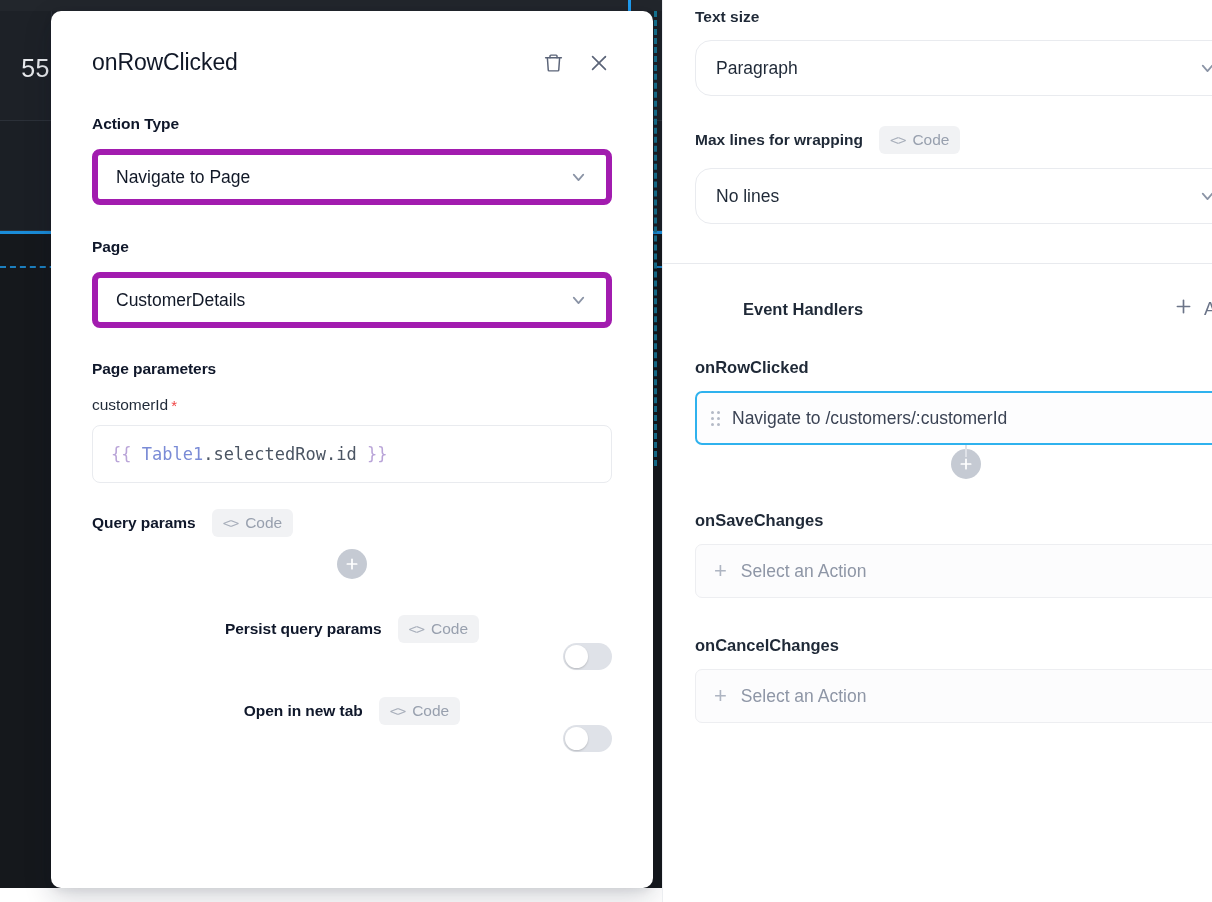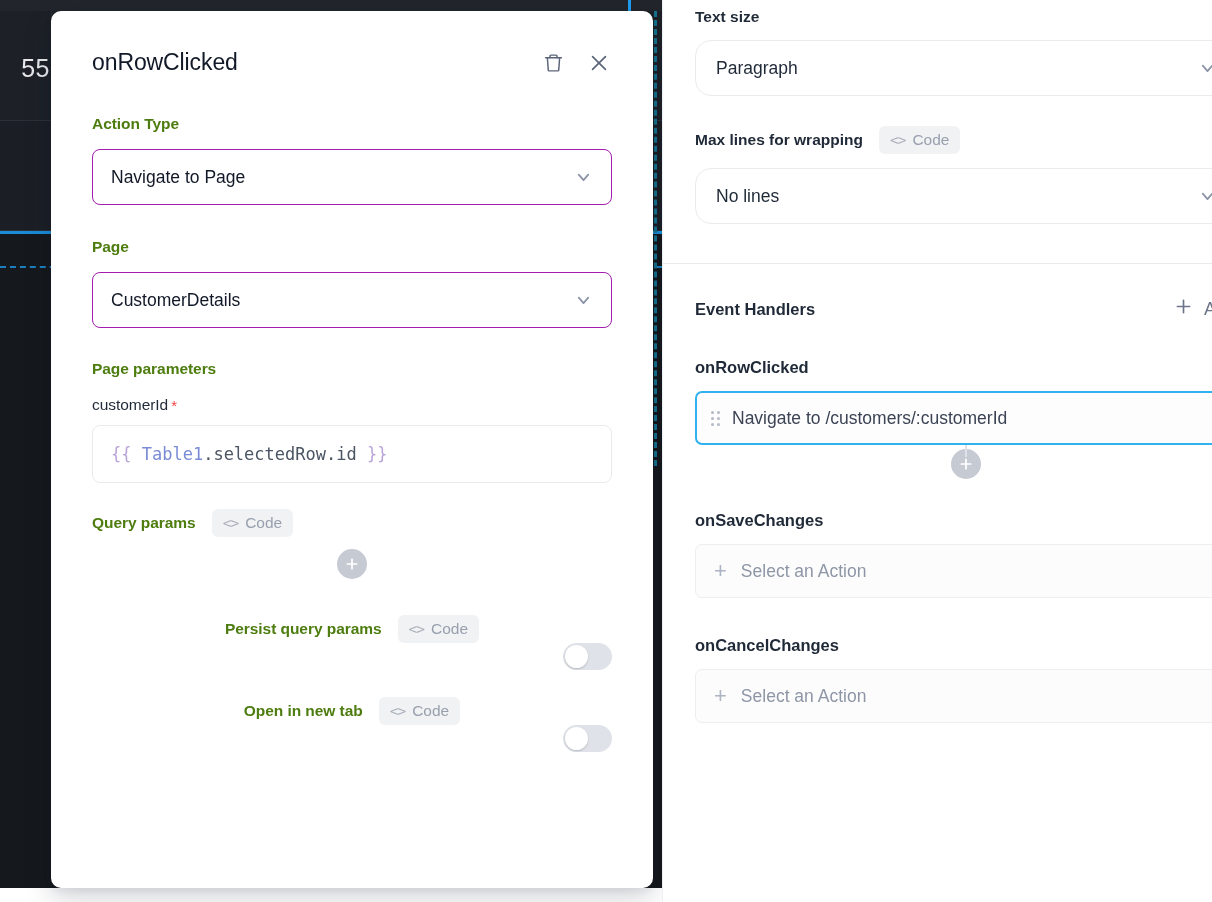"Action Type" .field-label { color: #4d7c0f -> #0f172a }
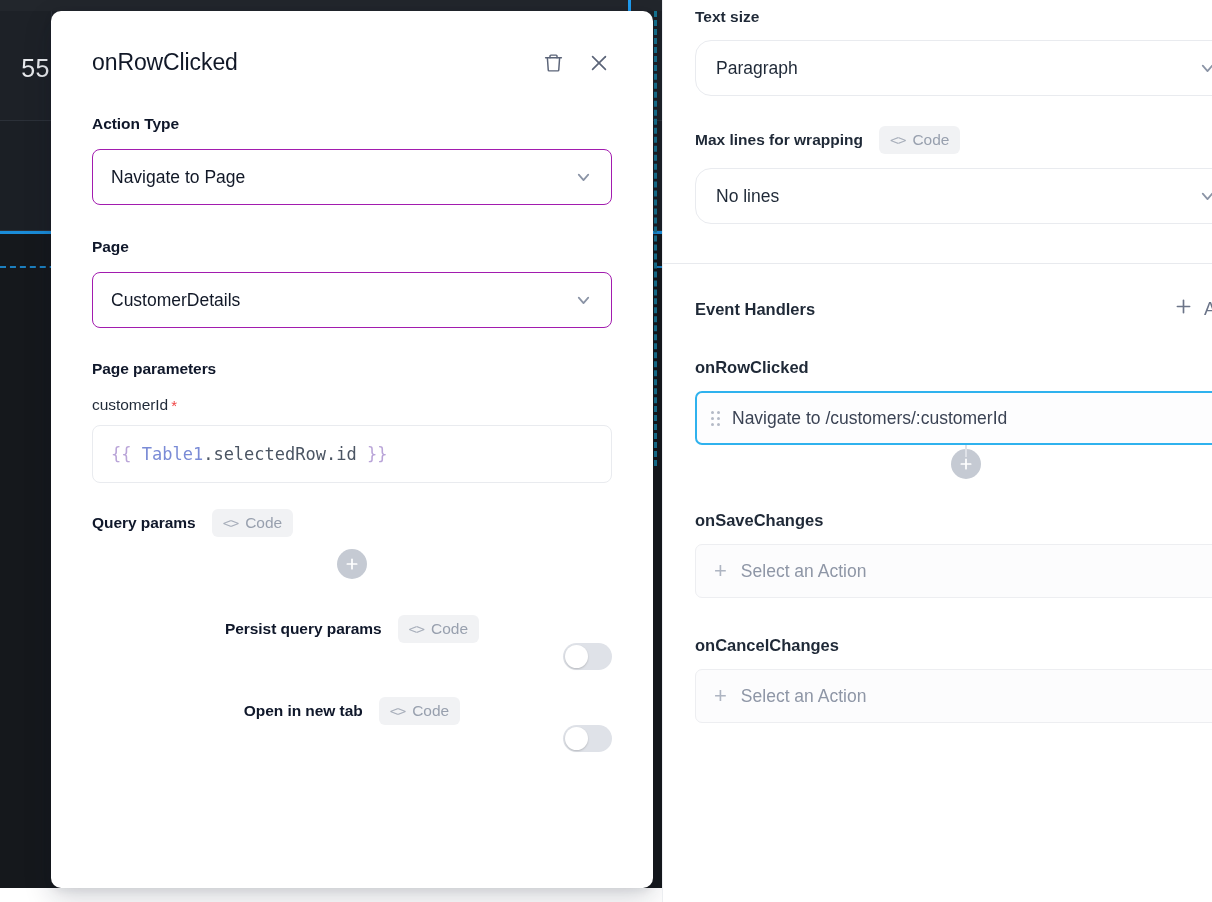"Navigate to Page" .select-box { border: 1px solid #a21caf -> 6px solid #a21caf }
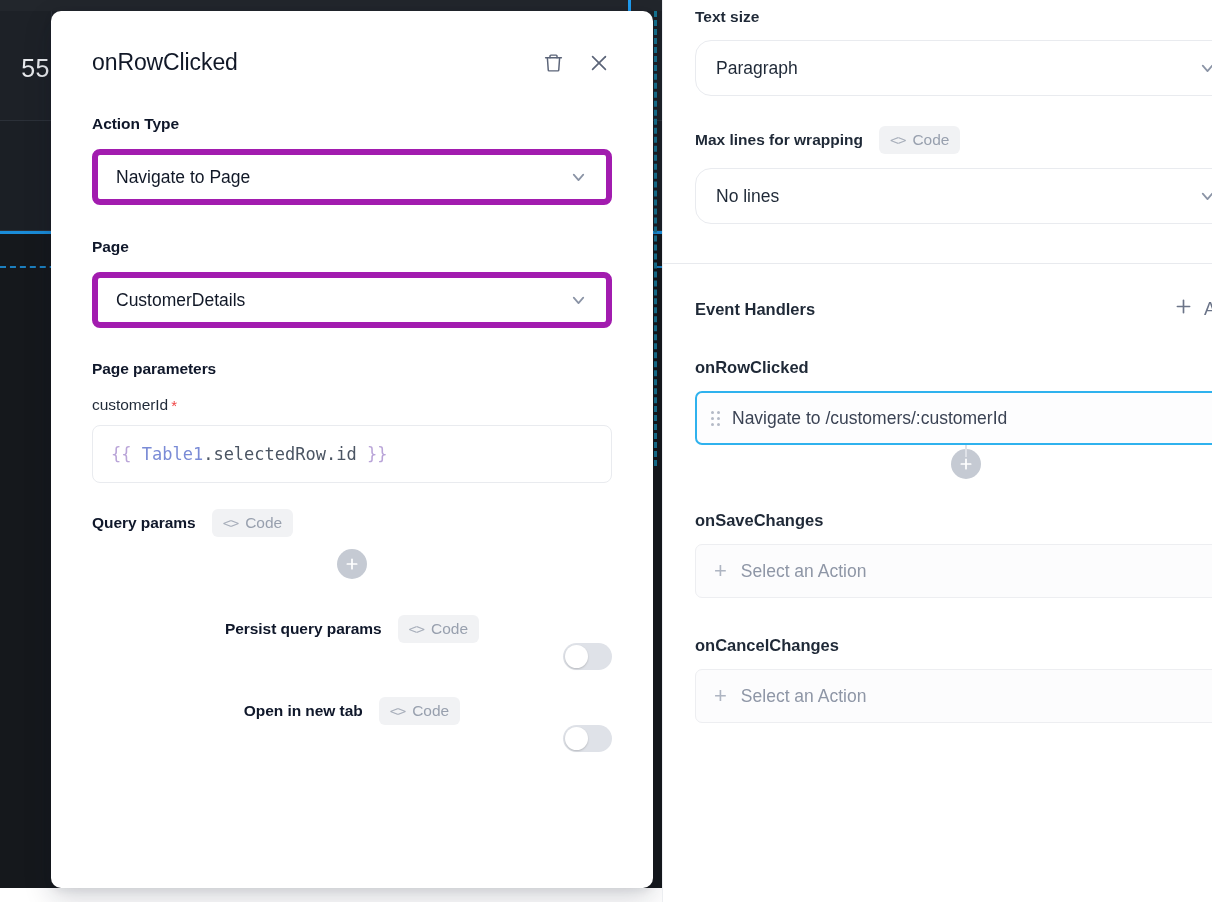"Event Handlers" .rp-head-title { margin-left: none -> 48px }
